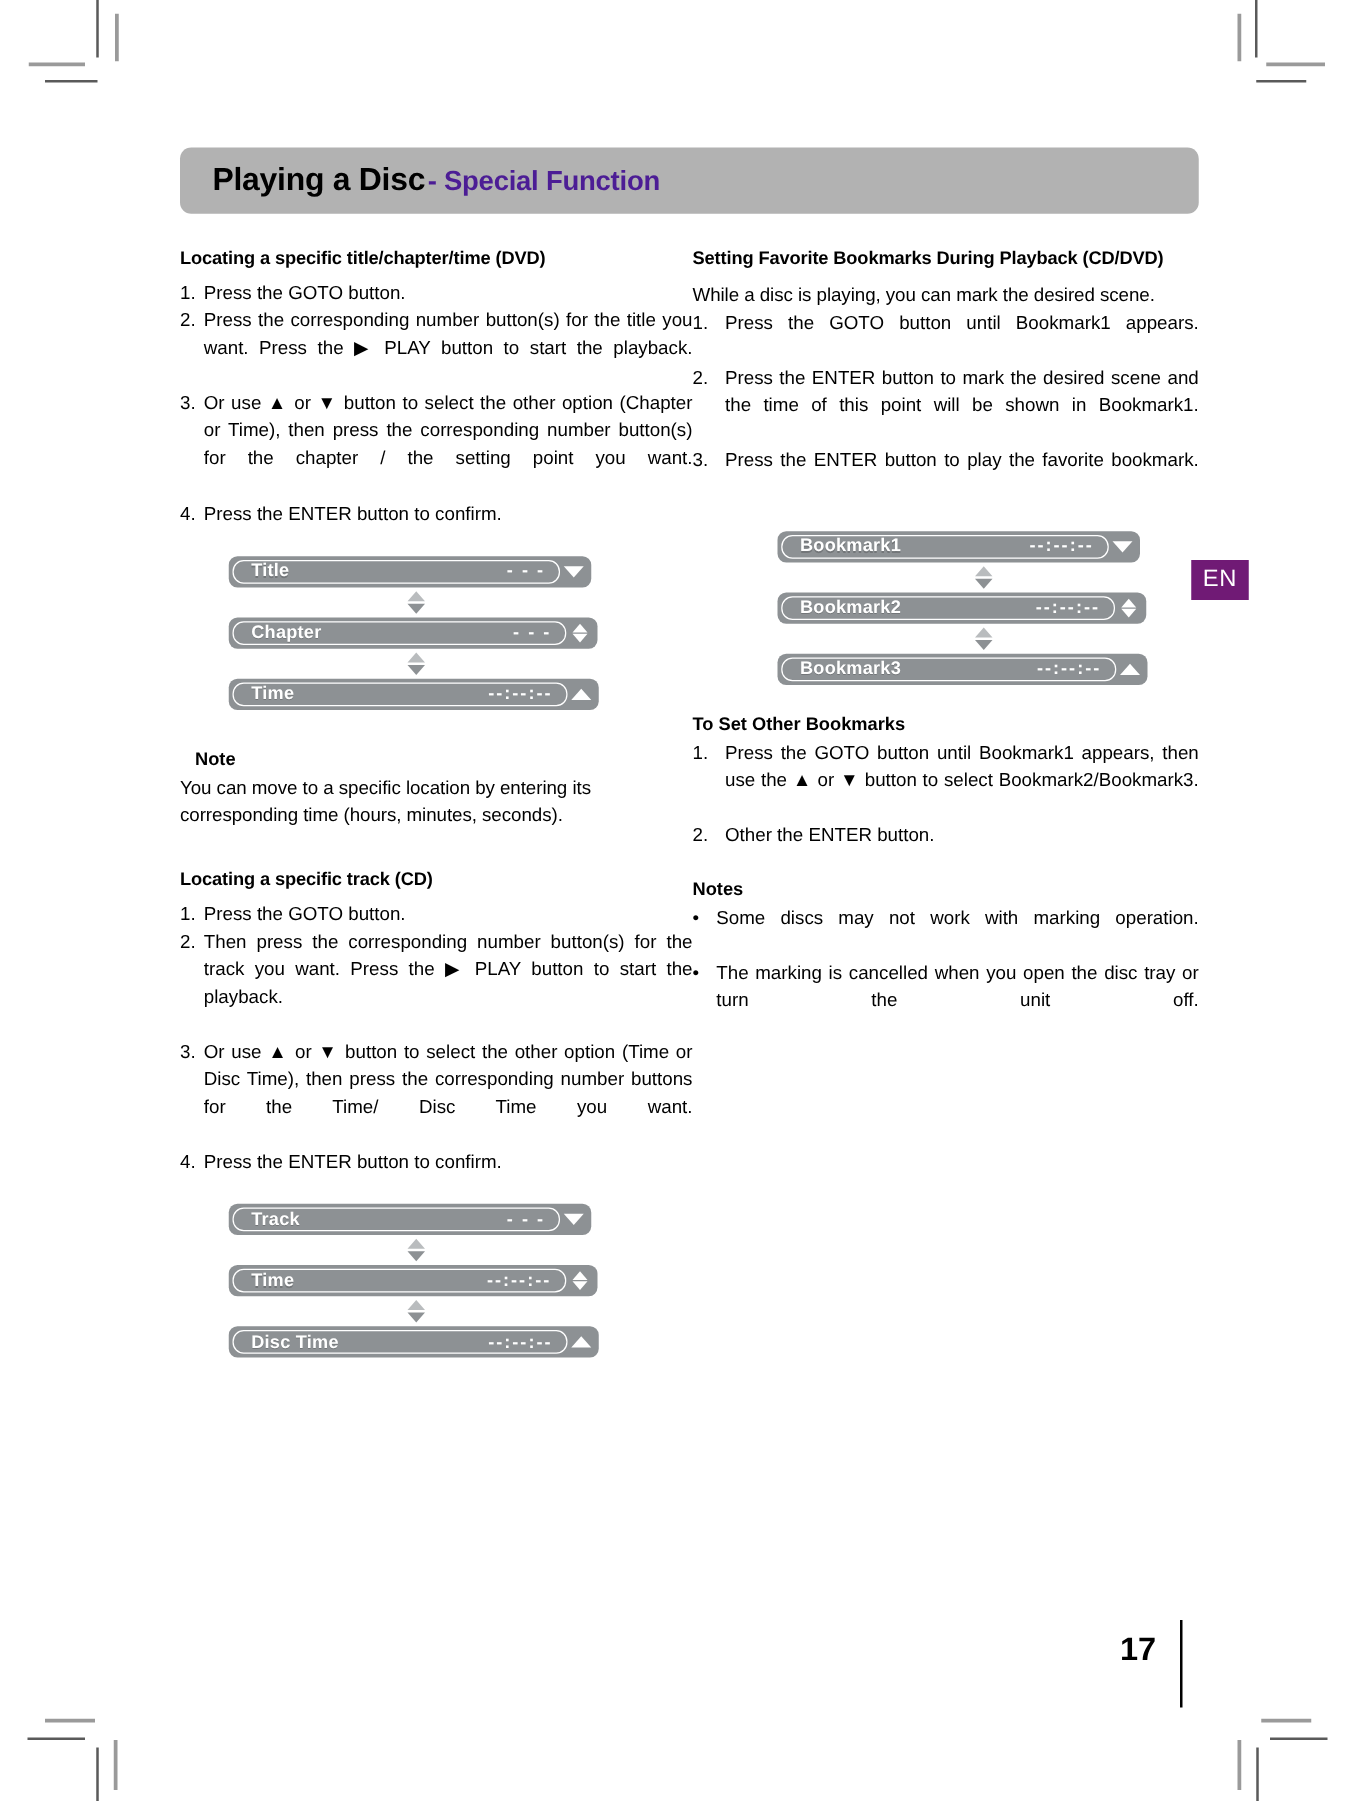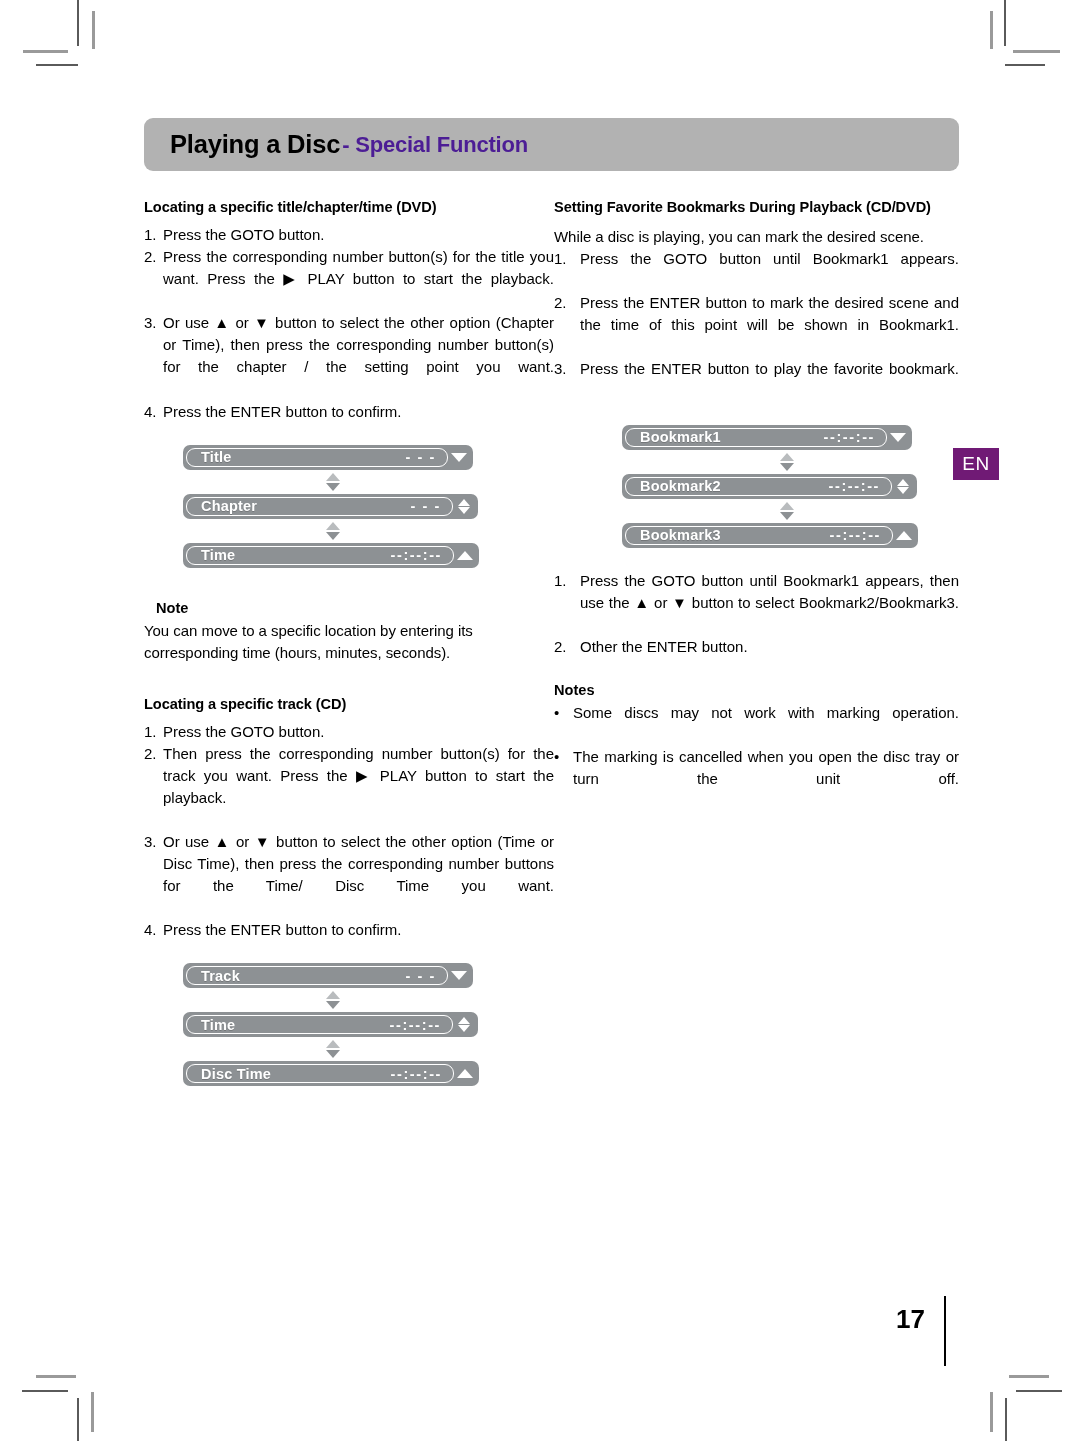"To Set Other Bookmarks" h3.sub { html: none -> <h3>To Set Other Bookmarks</h3> }
